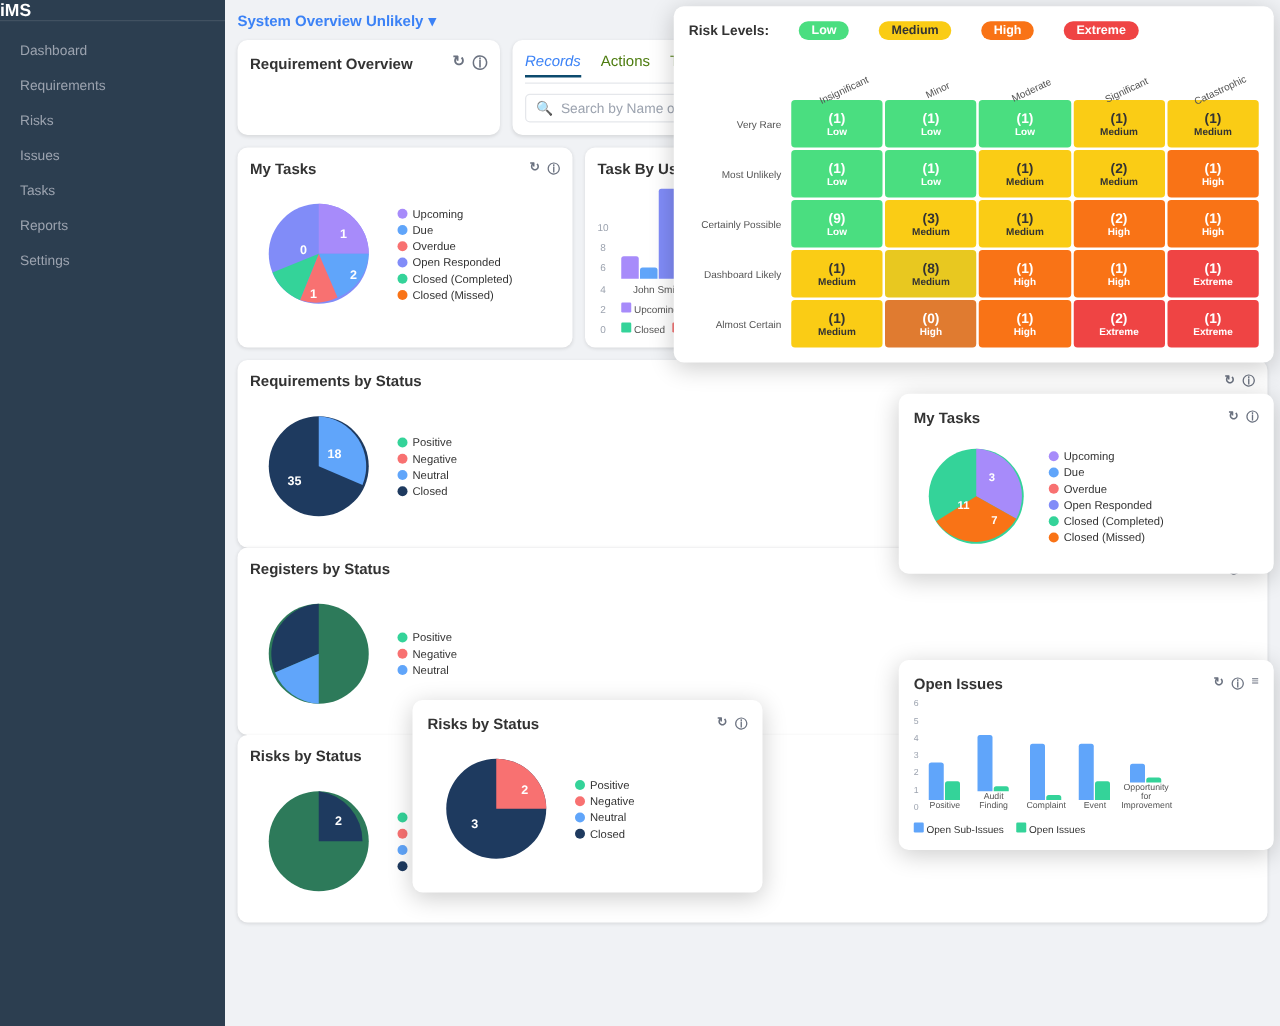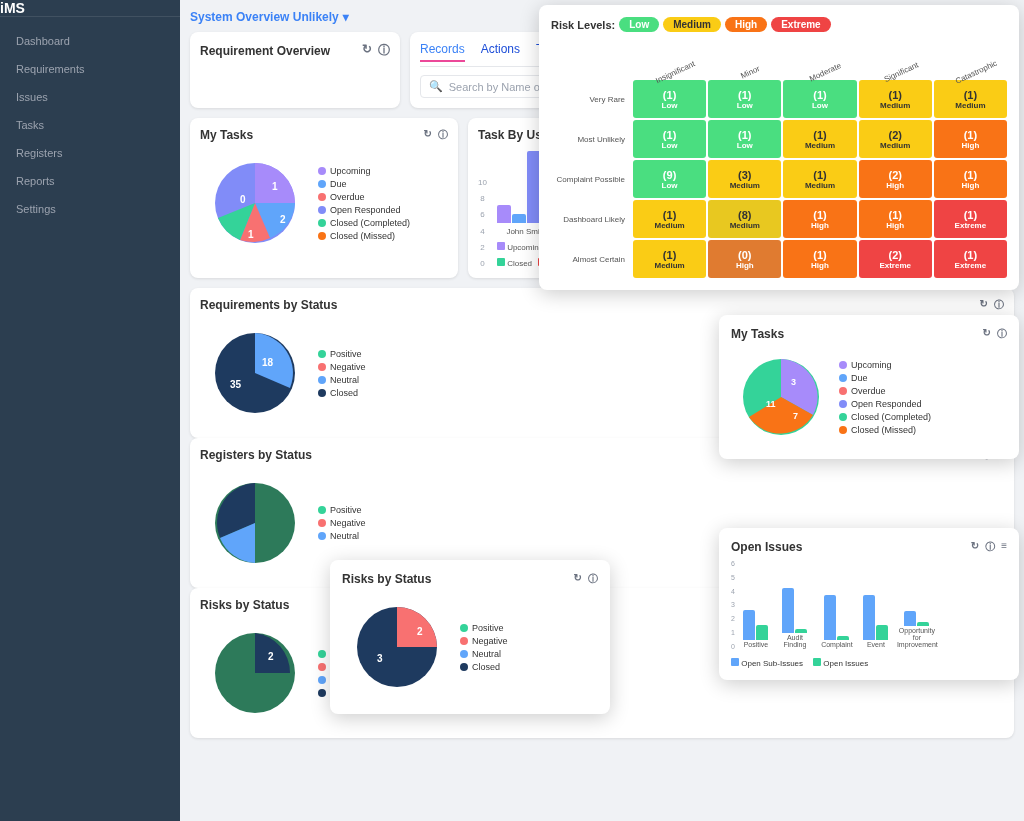"Risk Levels:" div { gap: 4px -> 24px }
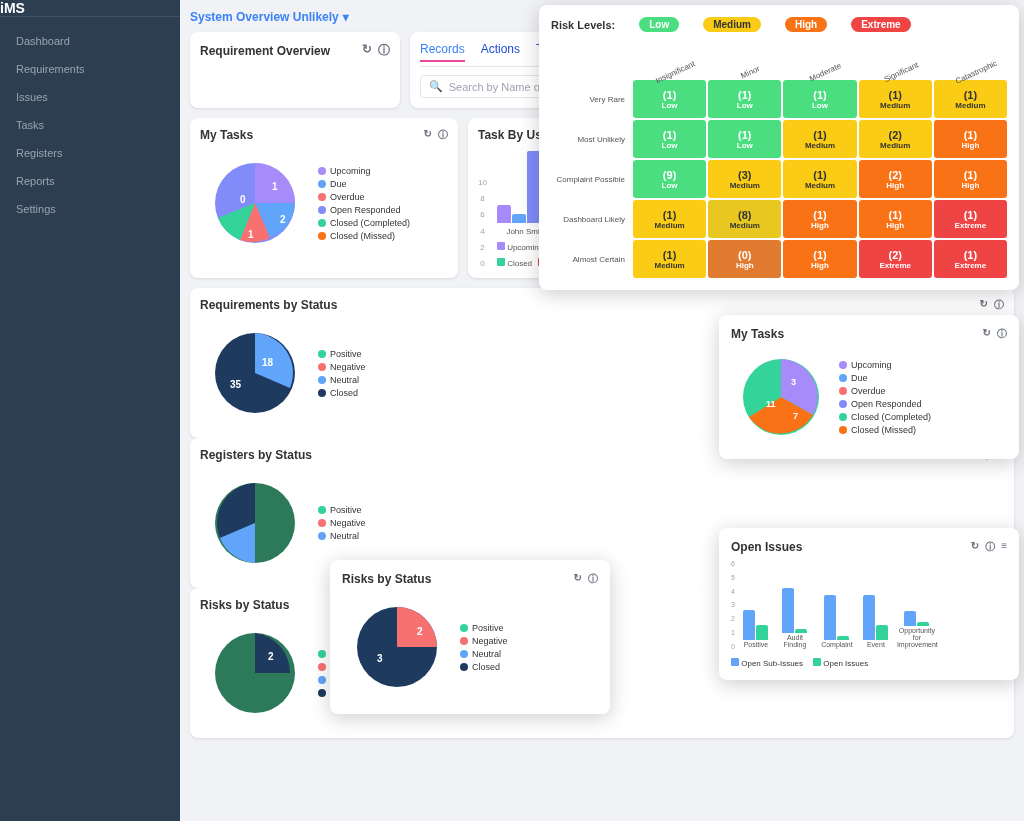"Records" .tab.active { border-bottom: 2px solid #ec4899 -> 2px solid #0c4a6e; font-style: none -> italic }
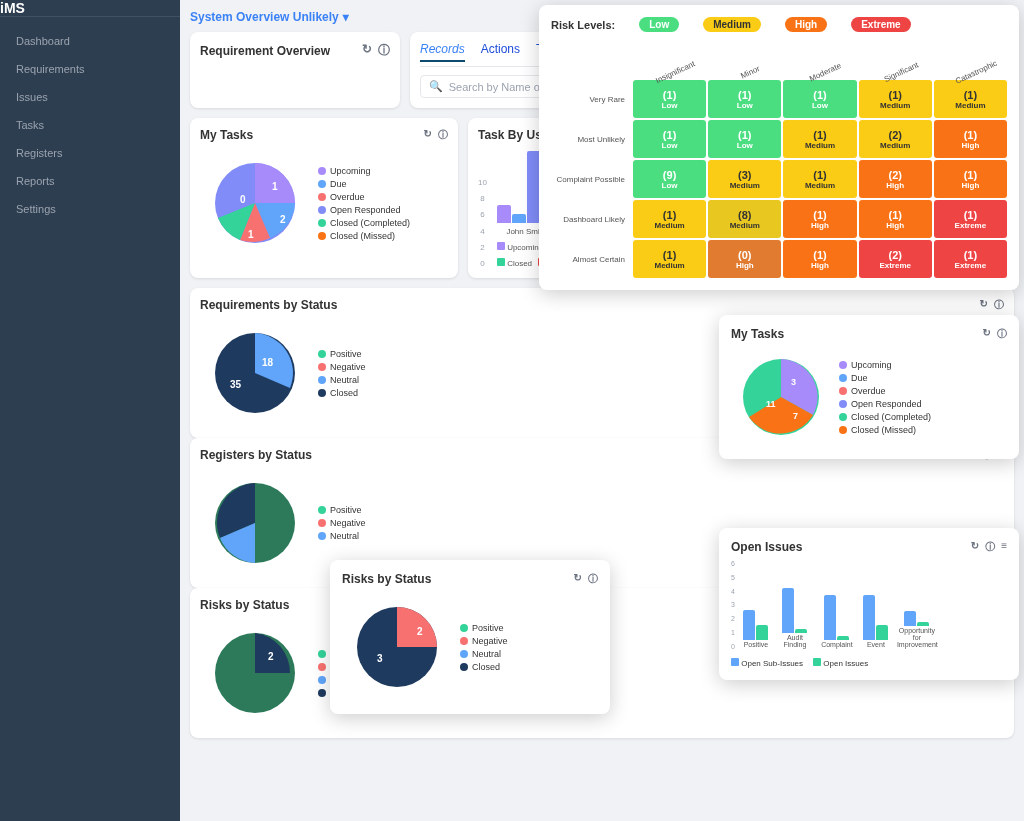"Actions" .tab { color: #1d4ed8 -> #4d7c0f }
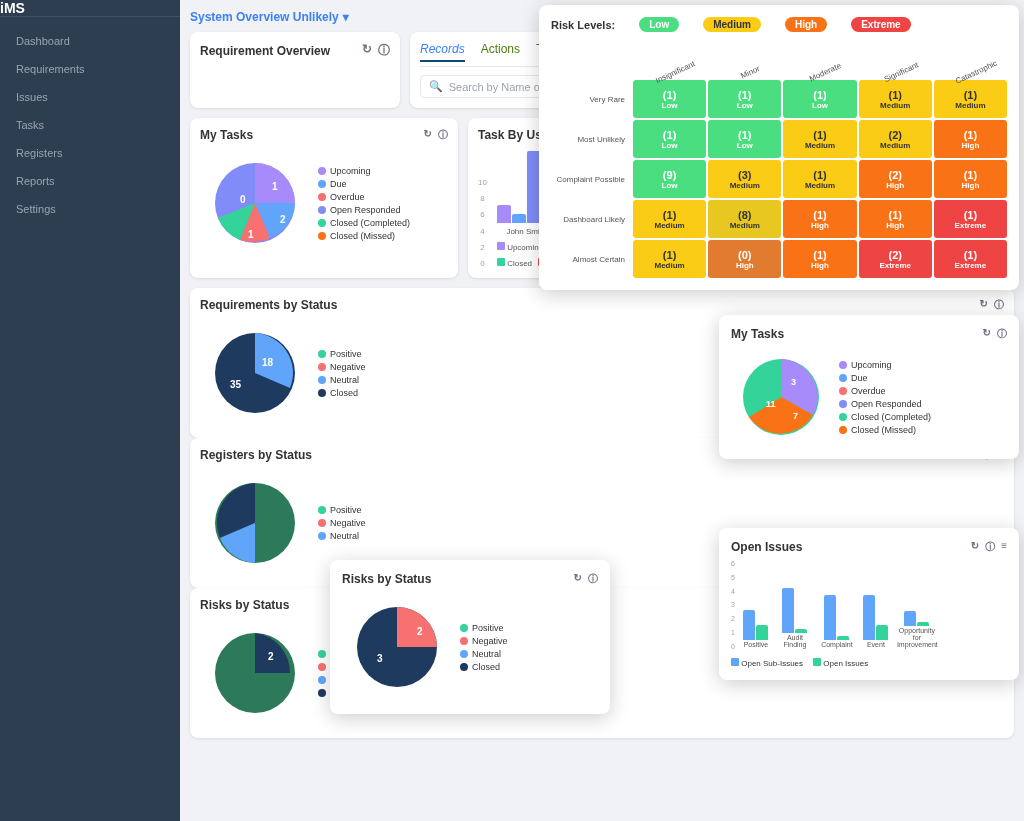"Risks" div.menu-item { html: none -> <div>Risks</div> }
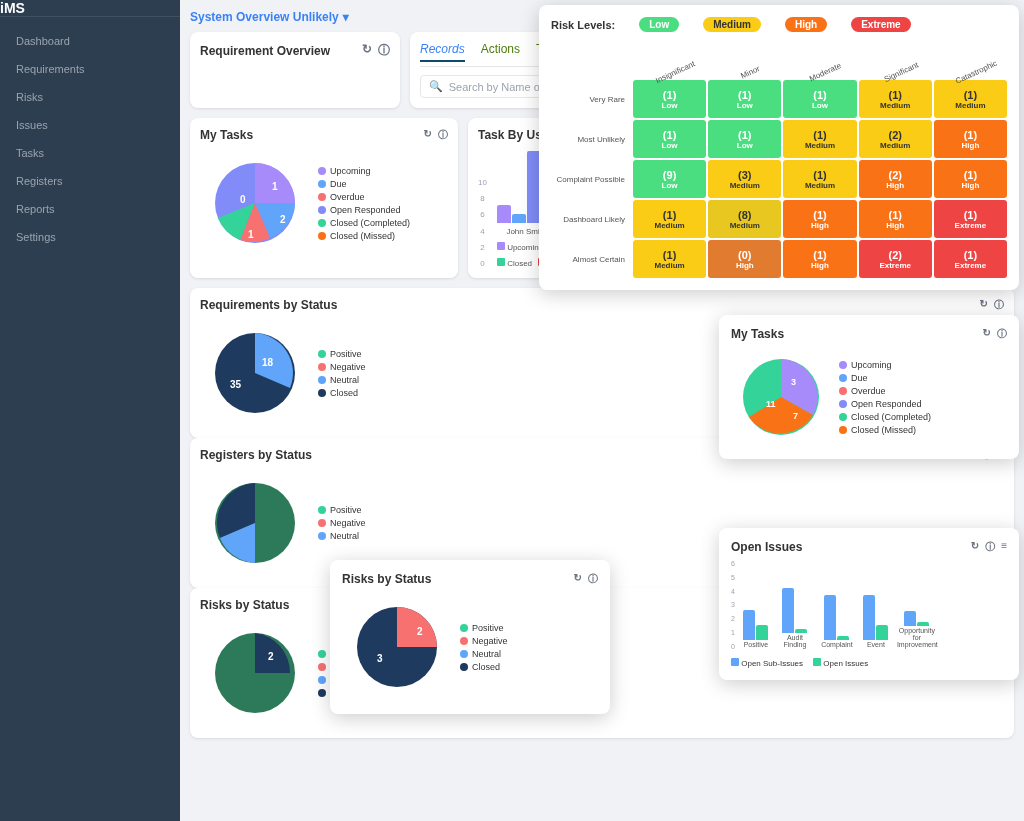"Registers" div.menu-item { html: <div>Registers</div> -> none }
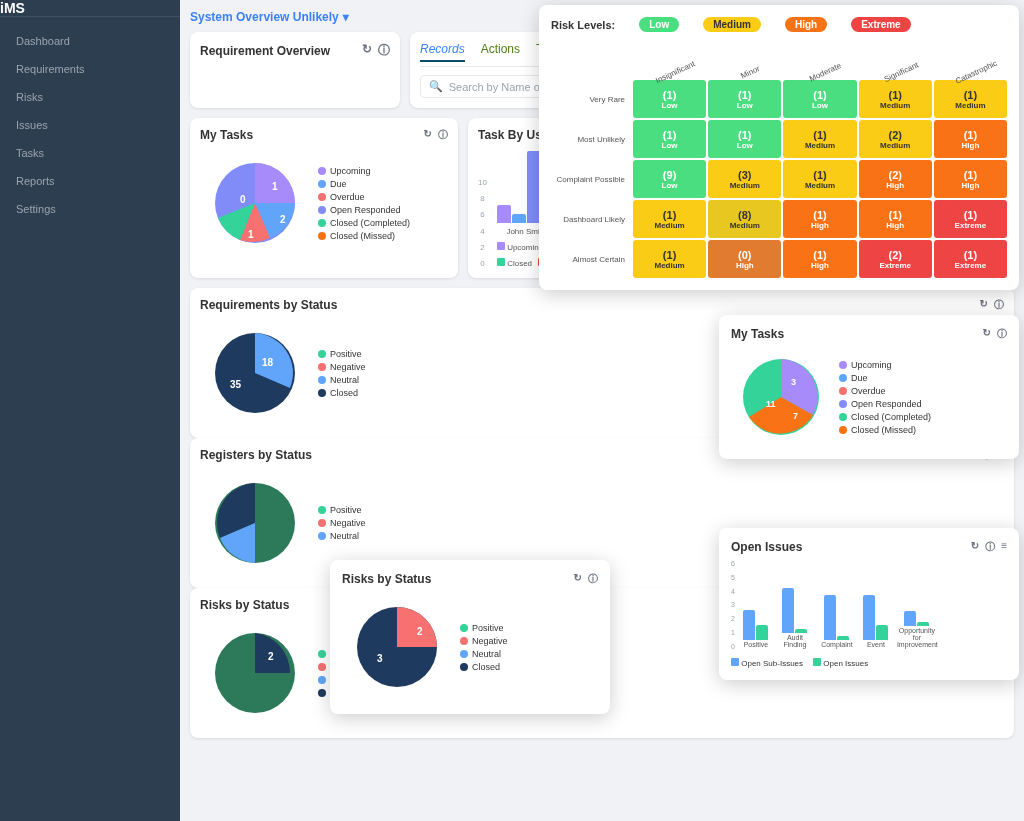"Complaint Possible" div { text: Complaint -> Certainly }
